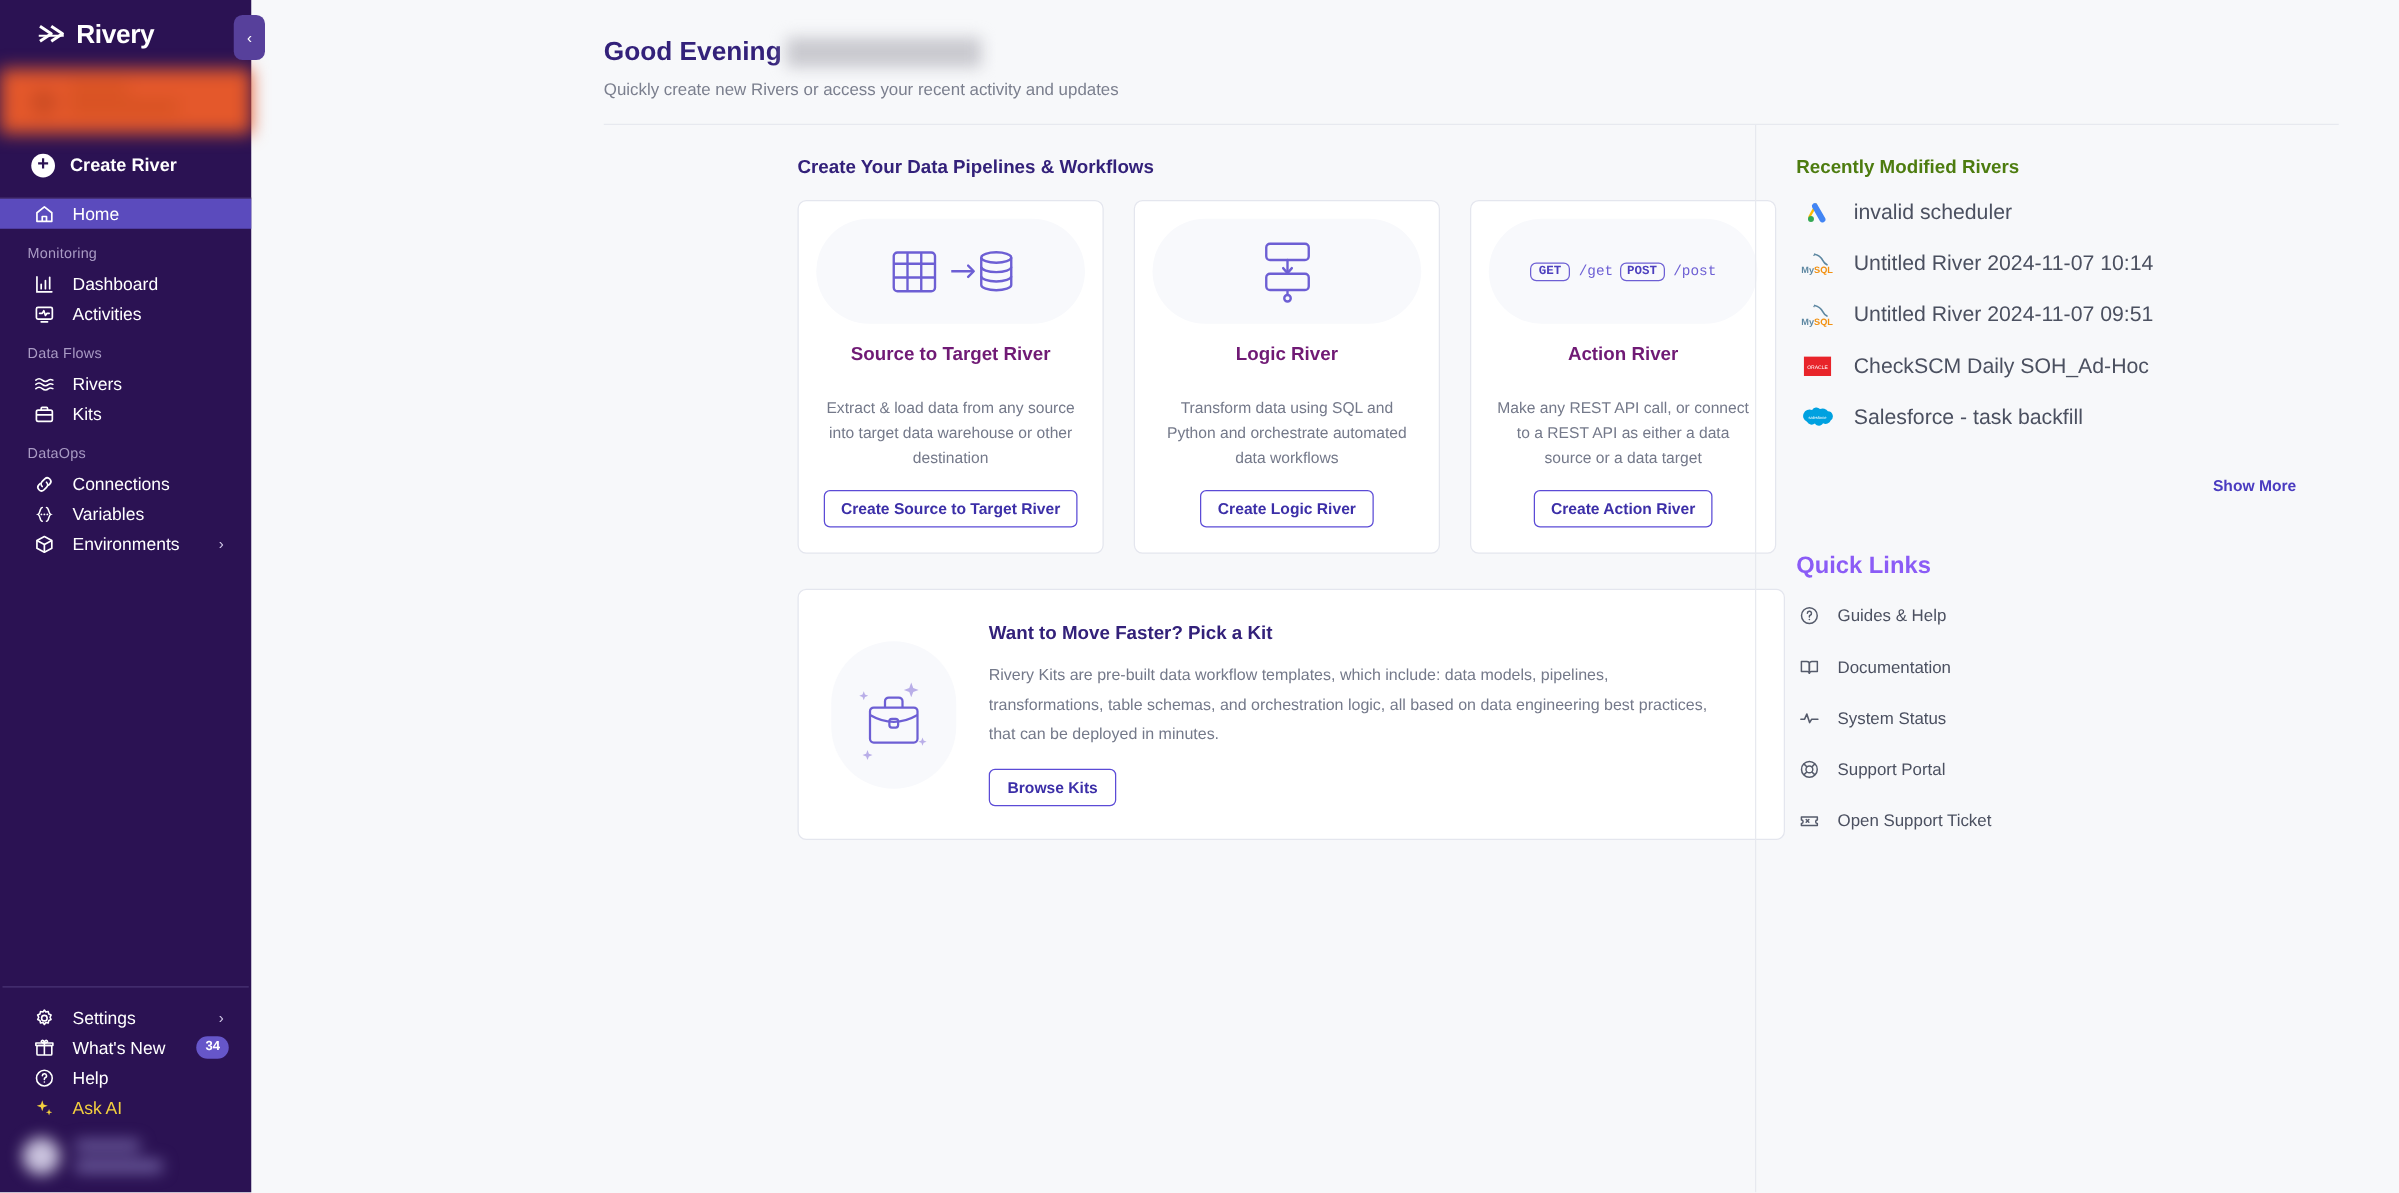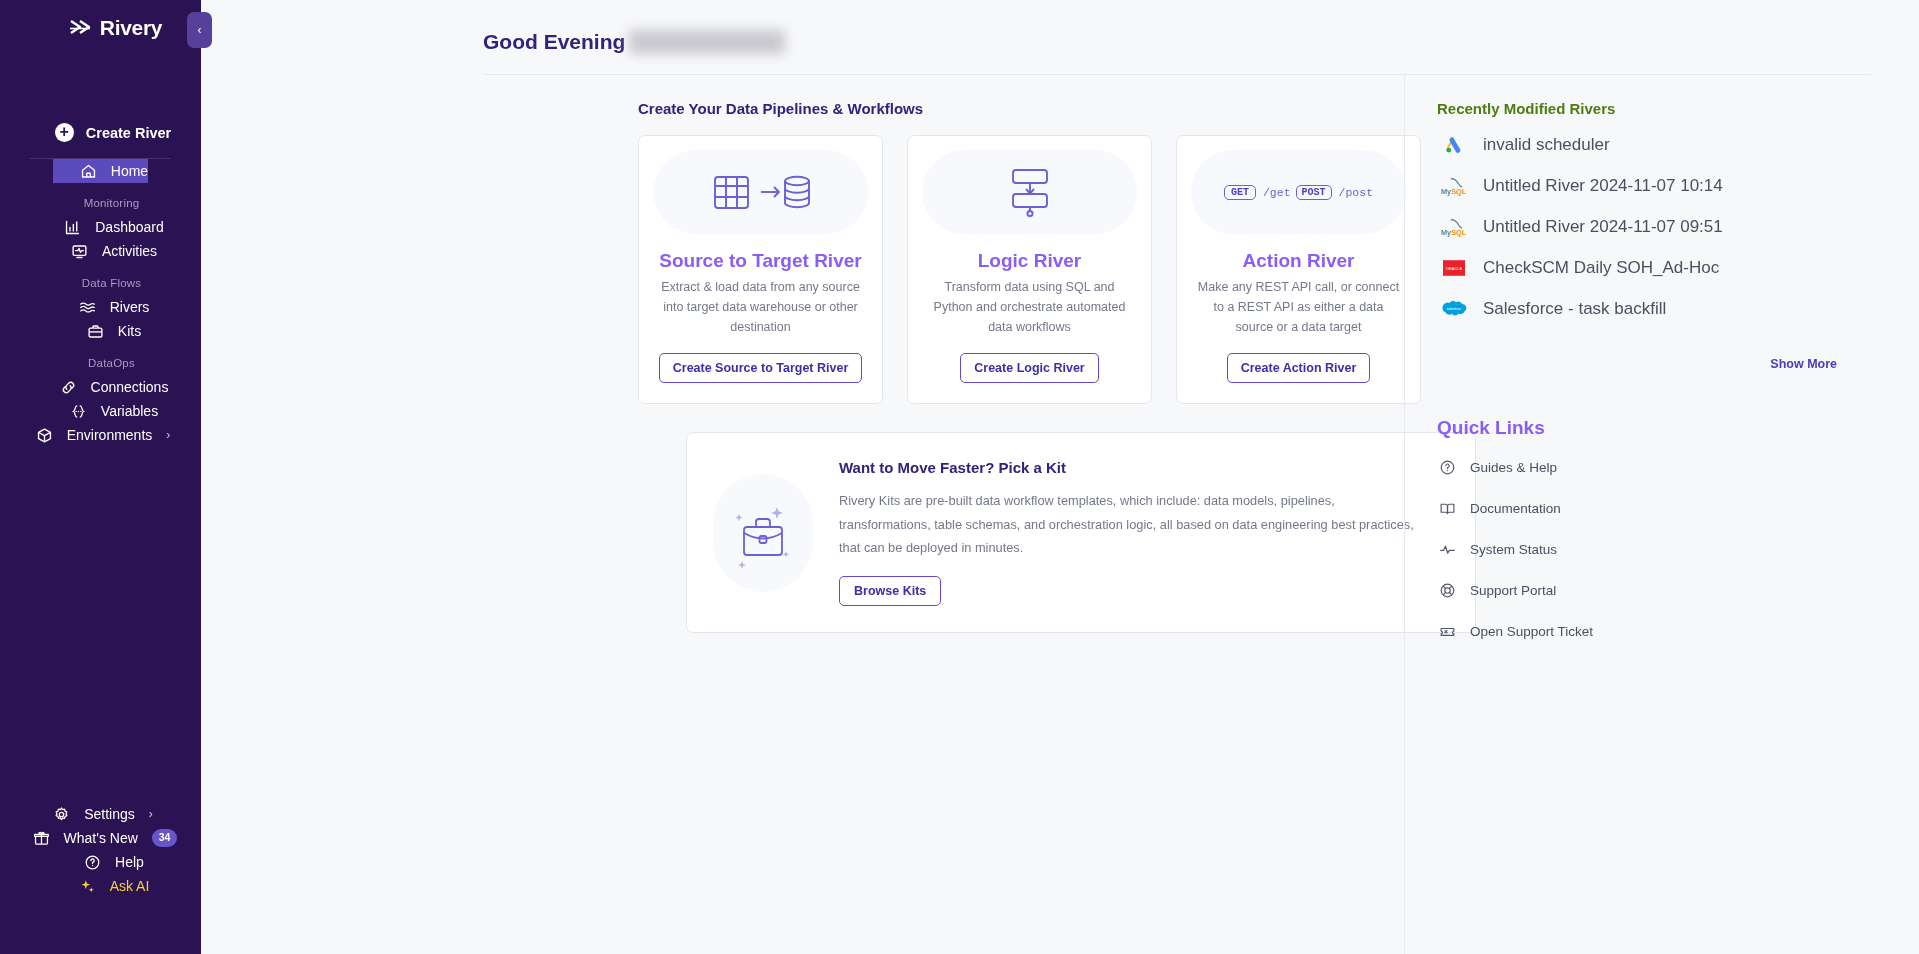"Rivery" .sidebar { align-items: center -> none }
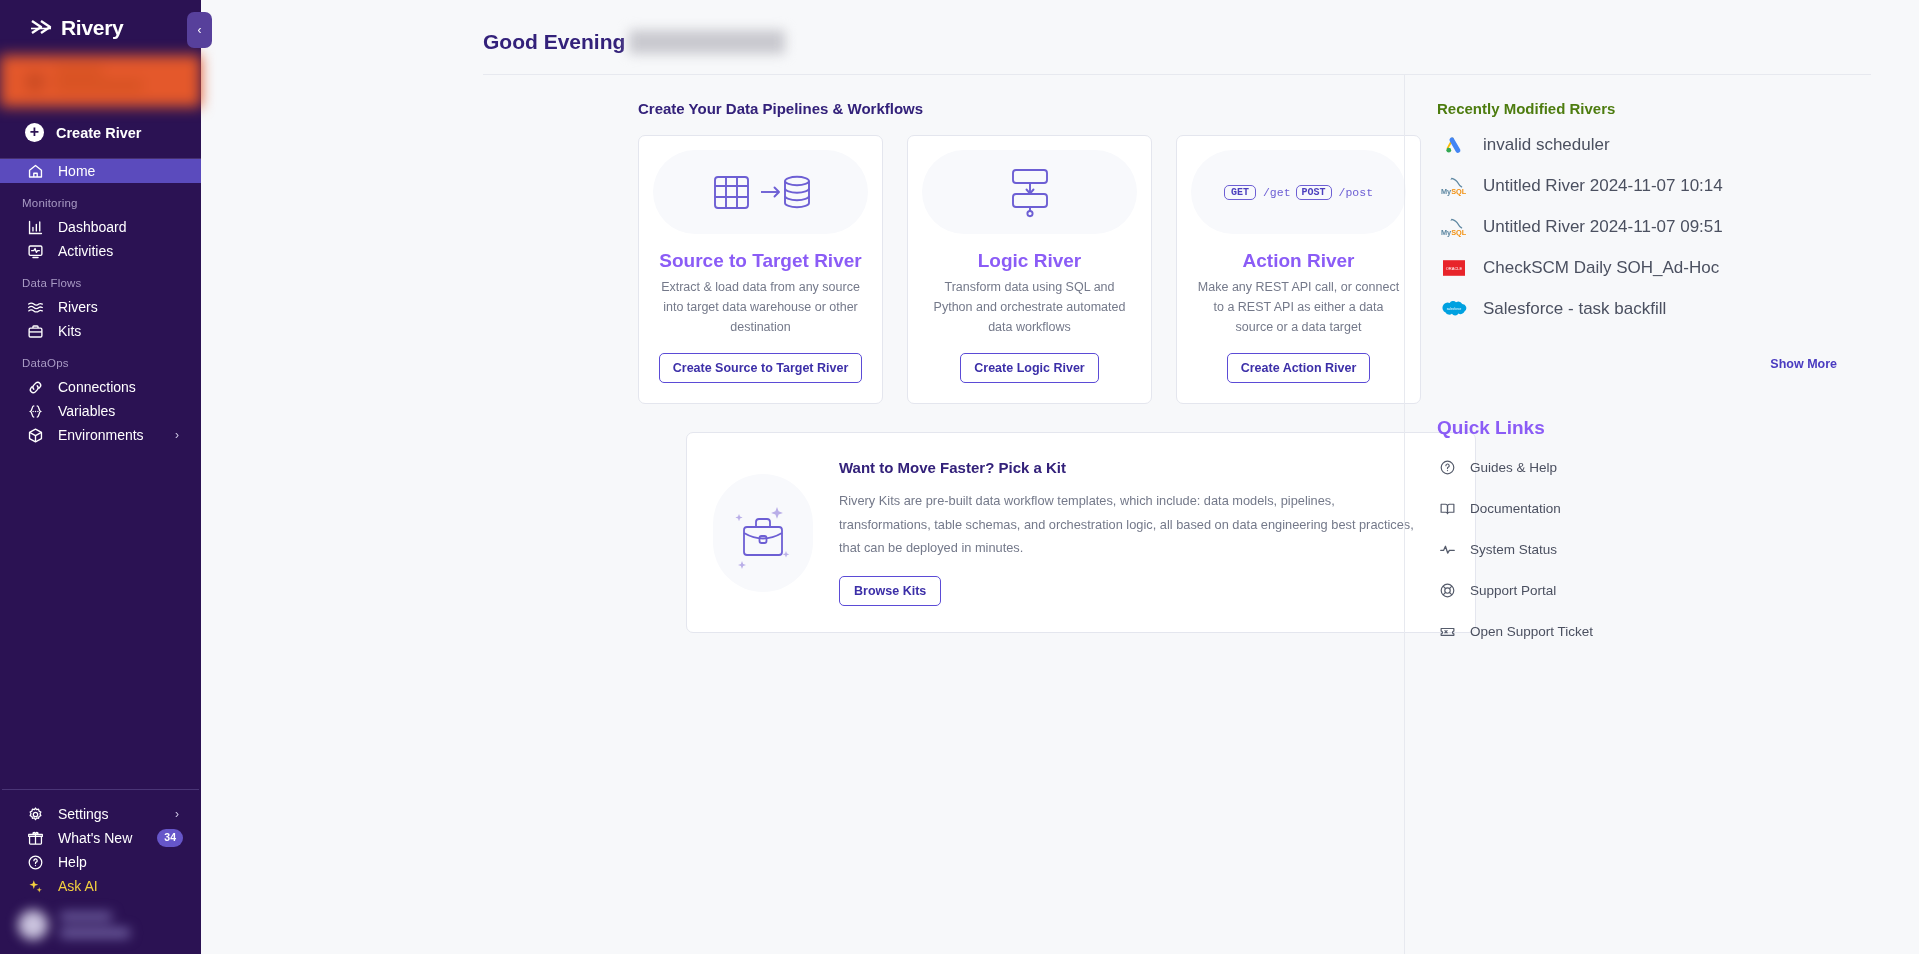"Quickly create new Rivers or" div.subtitle { html: none -> <div>Quickly create new Rivers or access your recent activity and updates</div> }
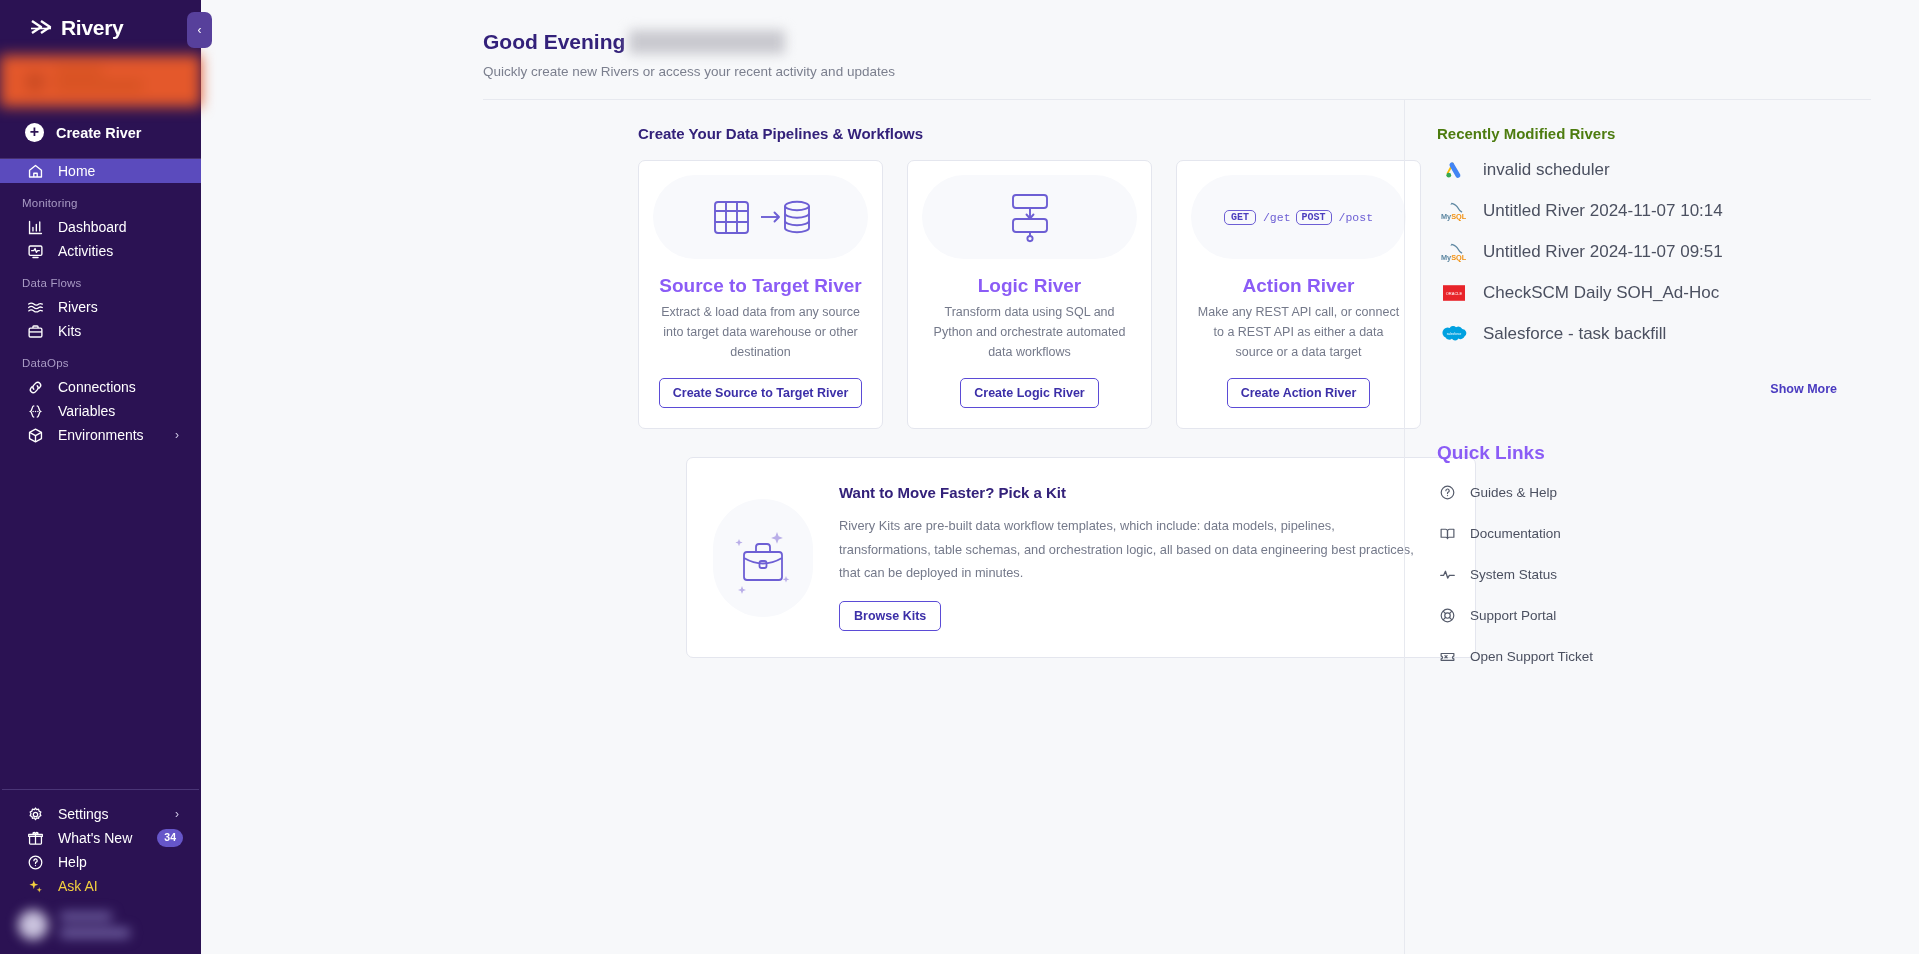"Source to Target River" .card-title { color: #8b5cf6 -> #701a75; font-size: 19px -> 15px; margin-bottom: 6px -> 25px }
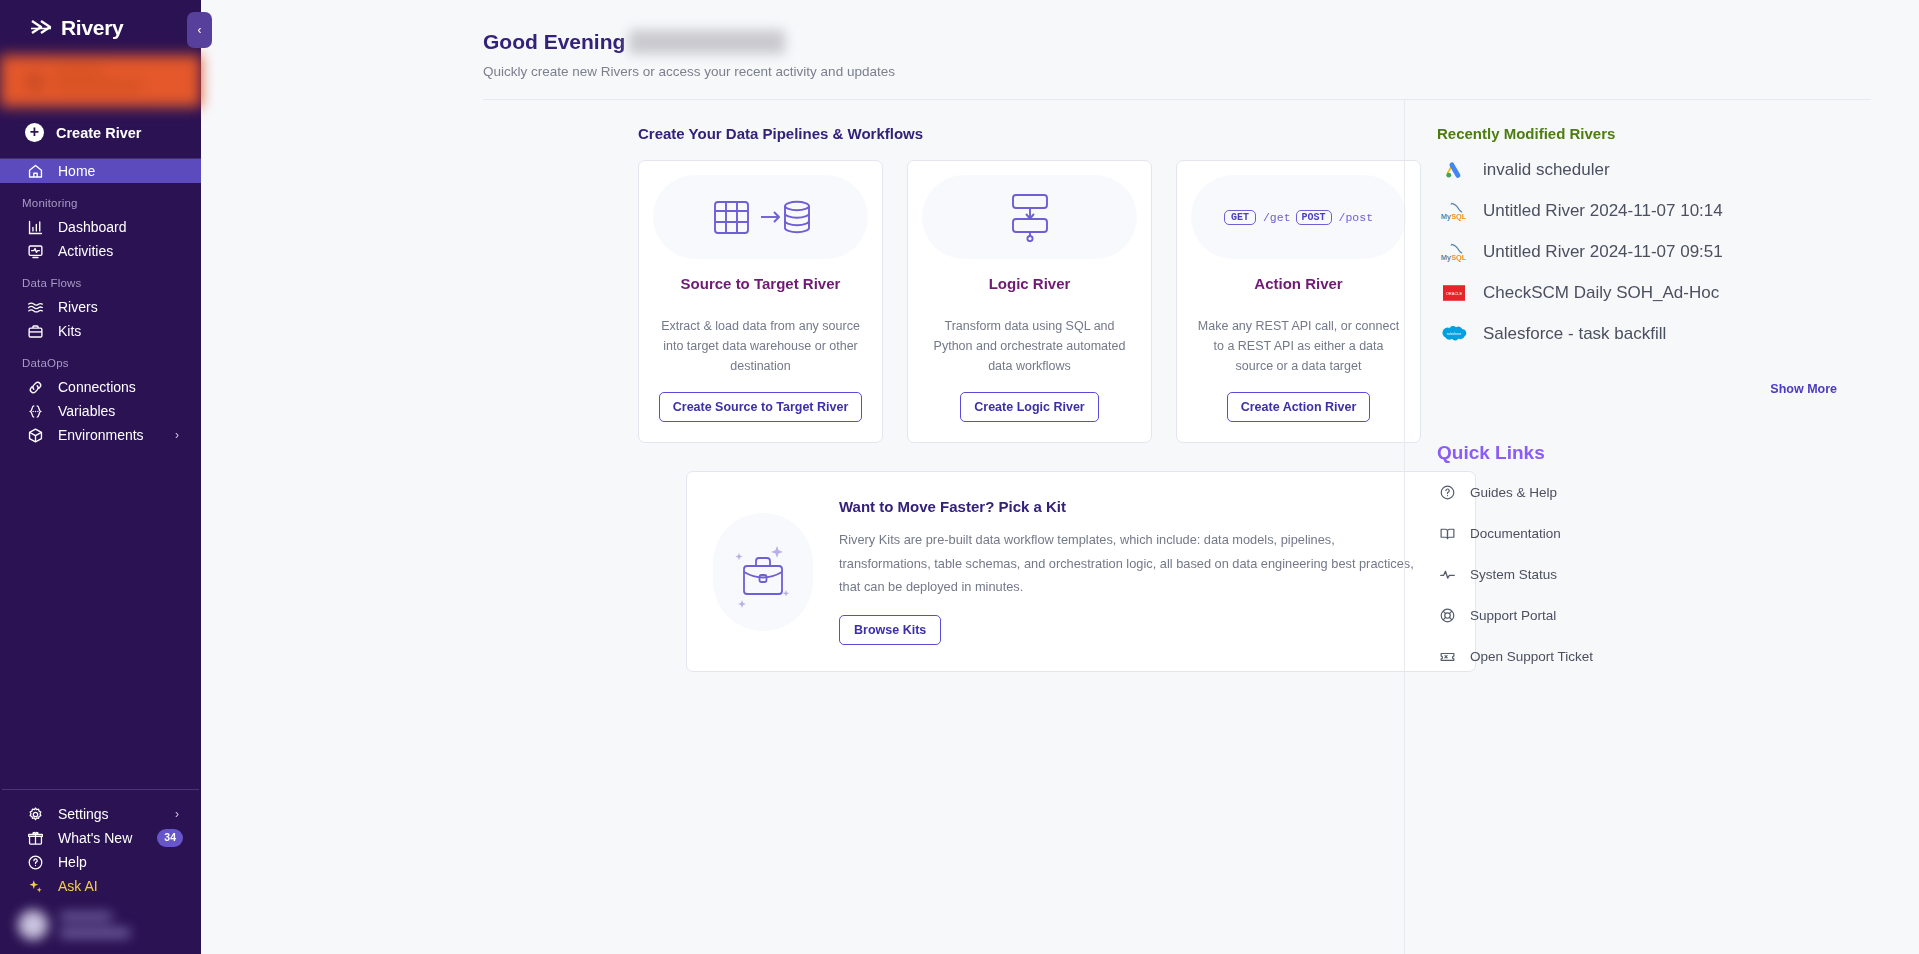"Want to Move Faster? Pick" .kit-banner { margin-left: 48px -> none }
